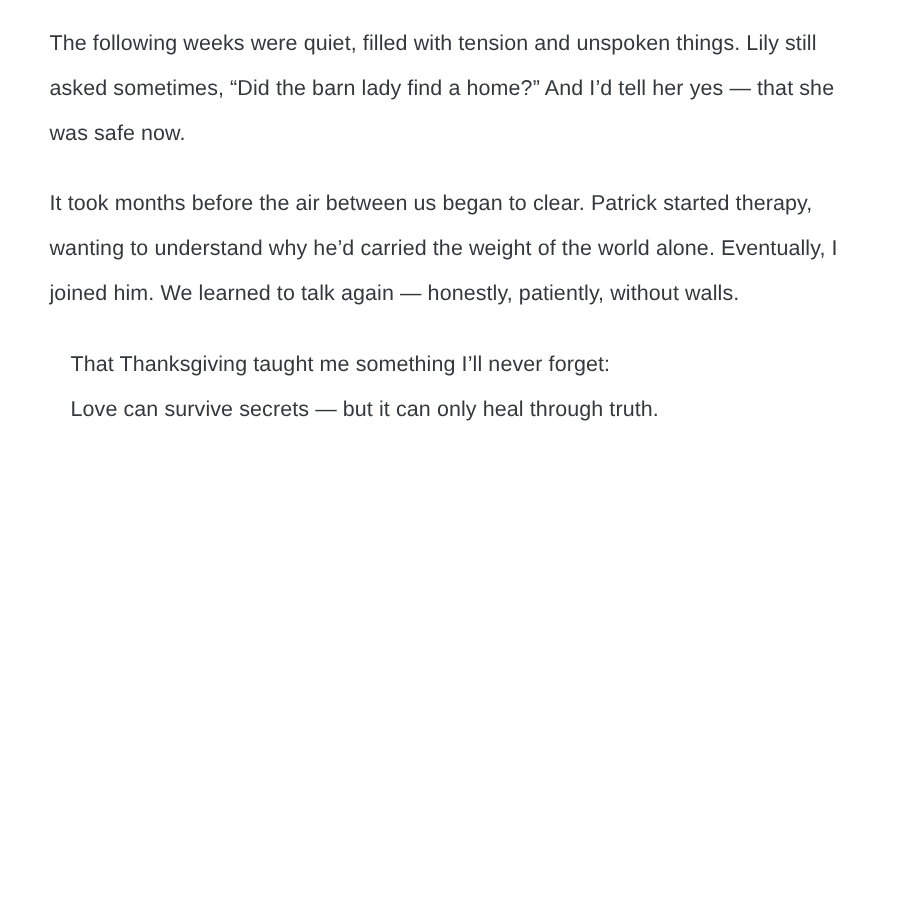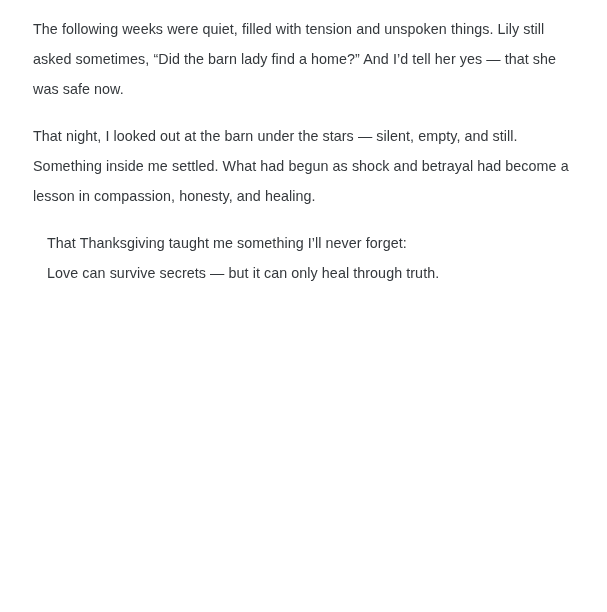"It took months before the" p.para { html: none -> <p>It took months before the air between us began to clear. Patrick started therapy, wanting to understand why he’d carried the weight of the world alone. Eventually, I joined him. We learned to talk again — honestly, patiently, without walls.</p> }
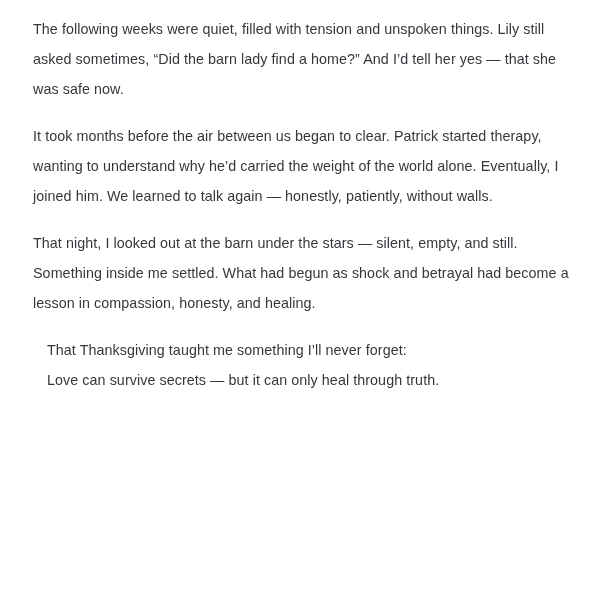"That night, I looked out" p.para { html: <p>That night, I looked out at the barn under the stars — silent, empty, and still. Something inside me settled. What had begun as shock and betrayal had become a lesson in compassion, honesty, and healing.</p> -> none }
